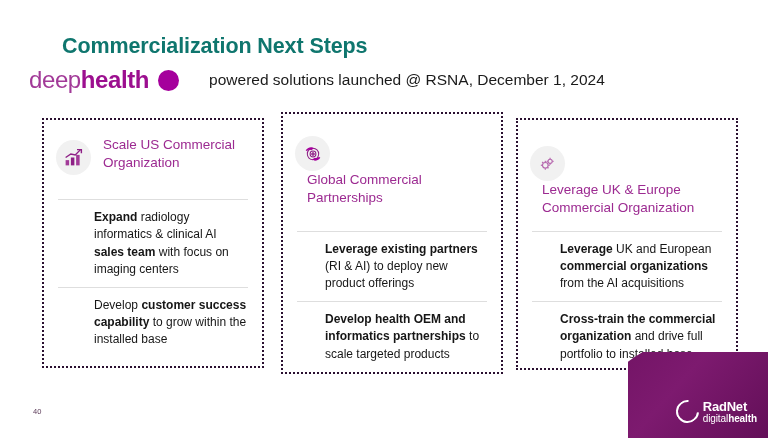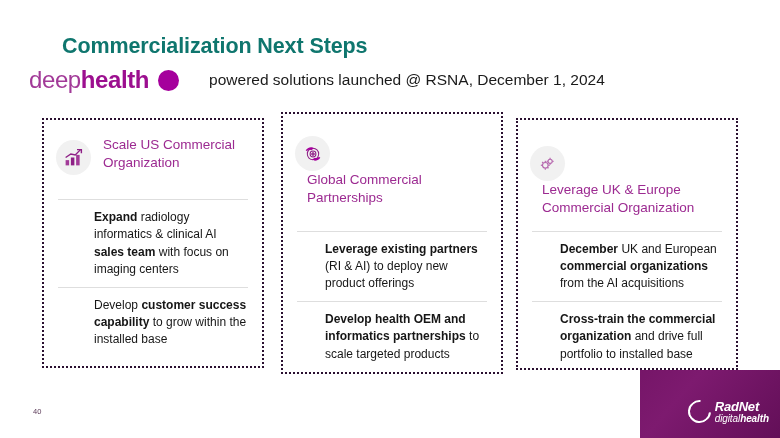"December" b { text: December -> Leverage }
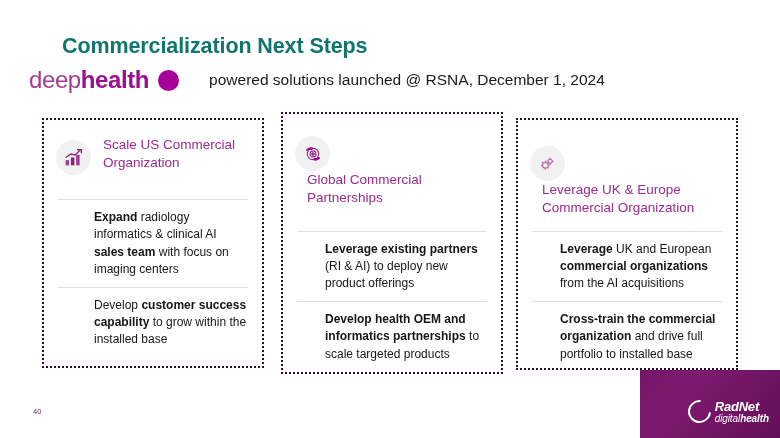"RadNet" .corner { font-style: italic -> none; height: 68px -> 86px; right: 0 -> 12px }
